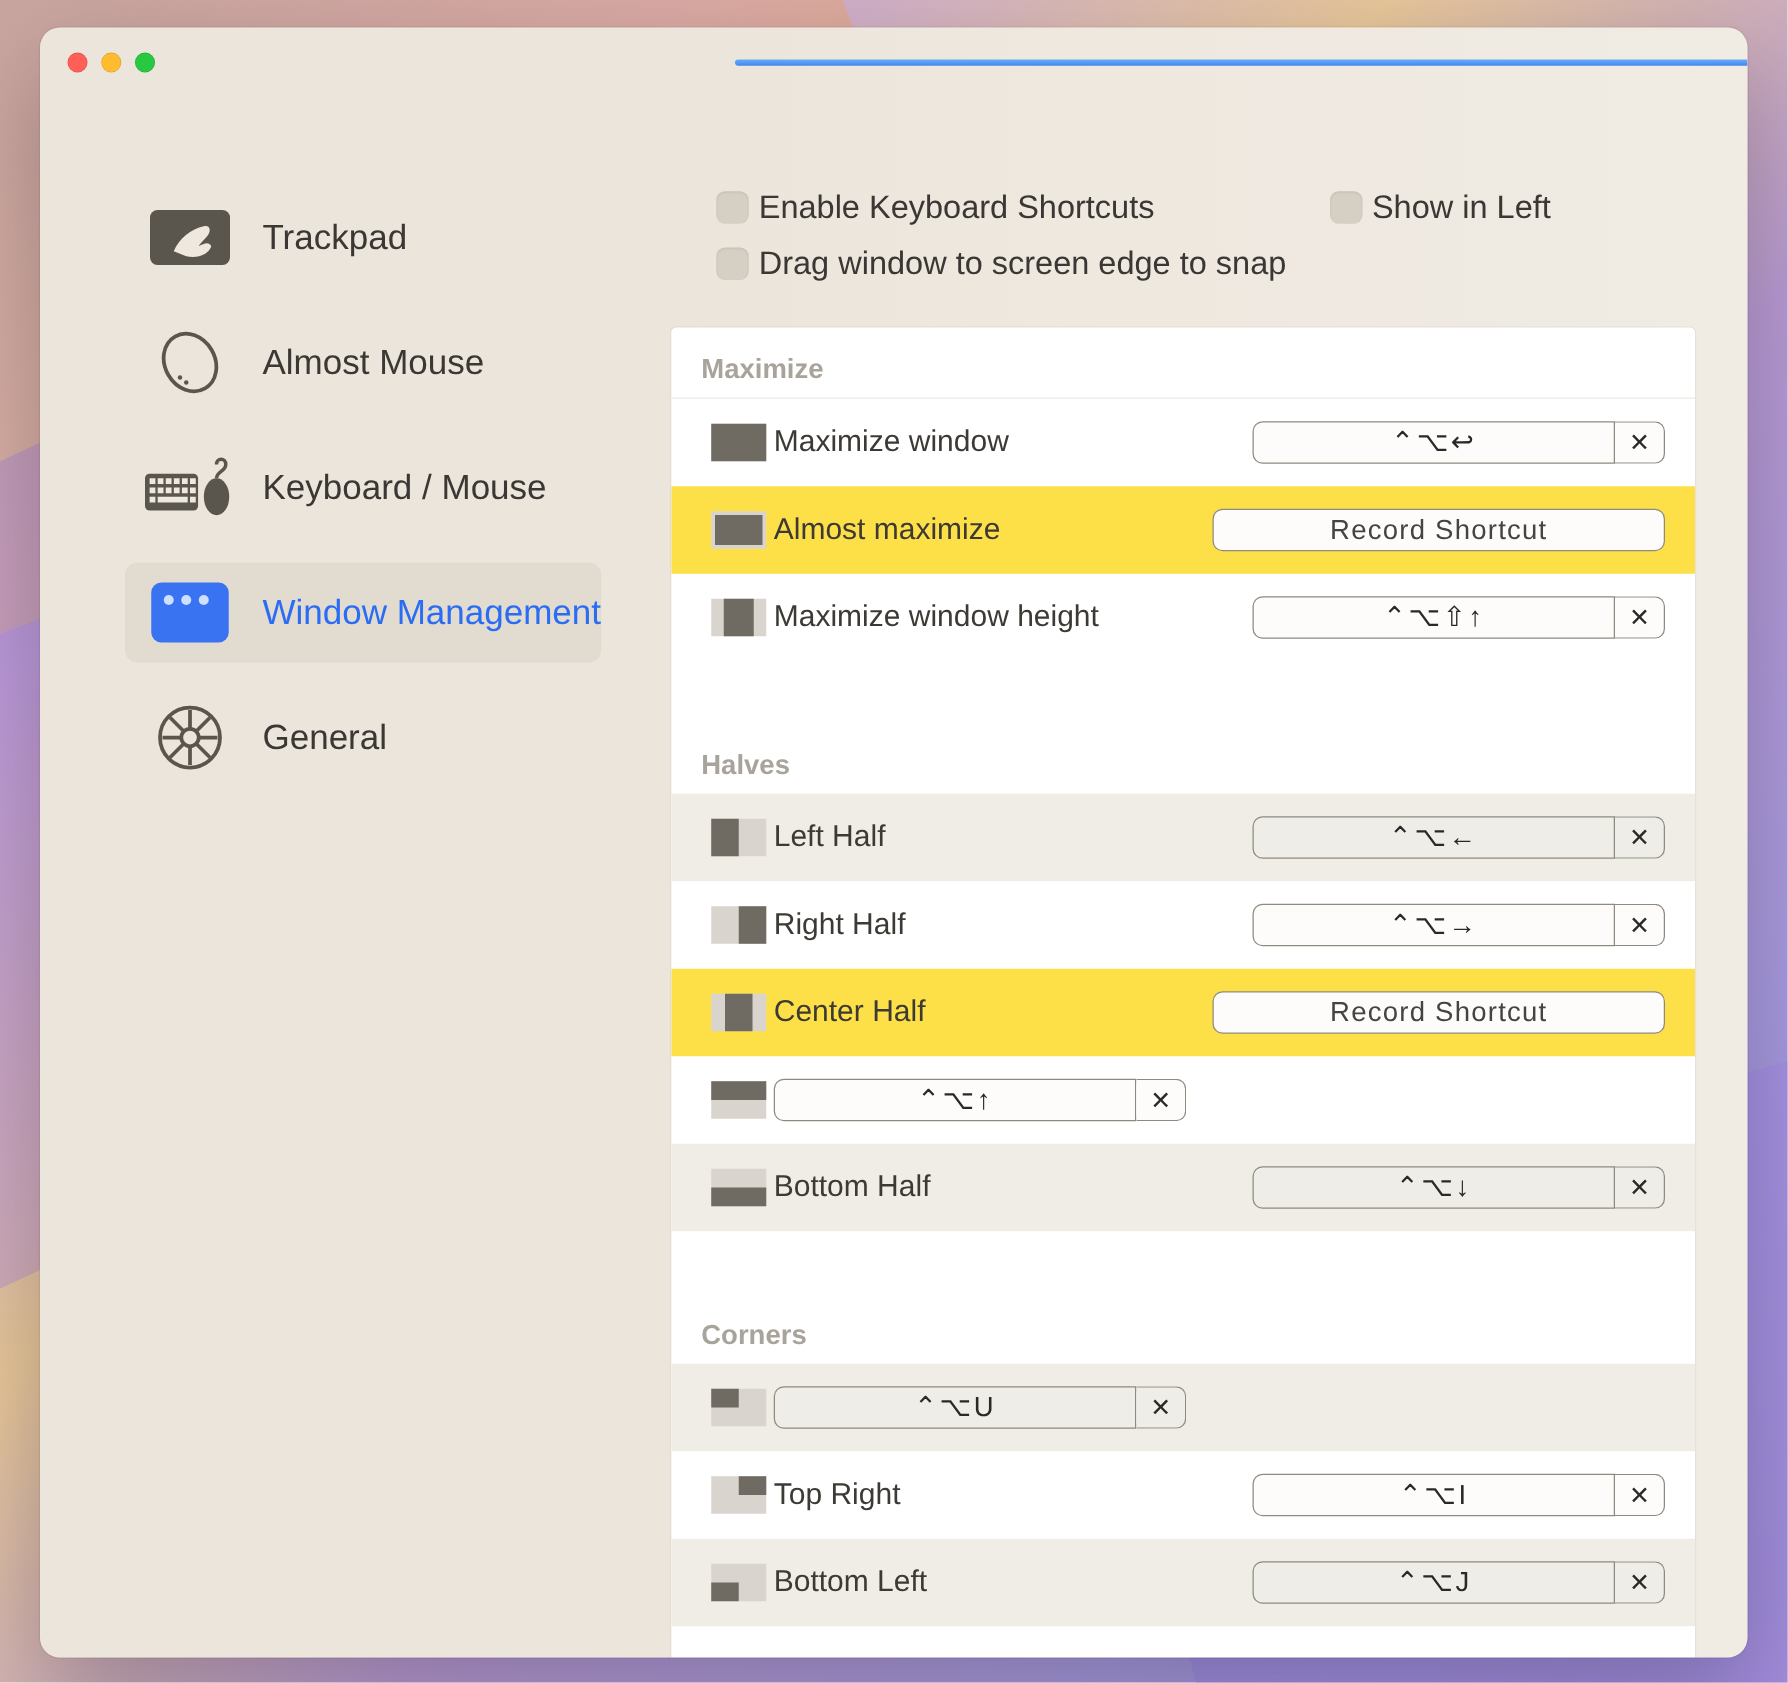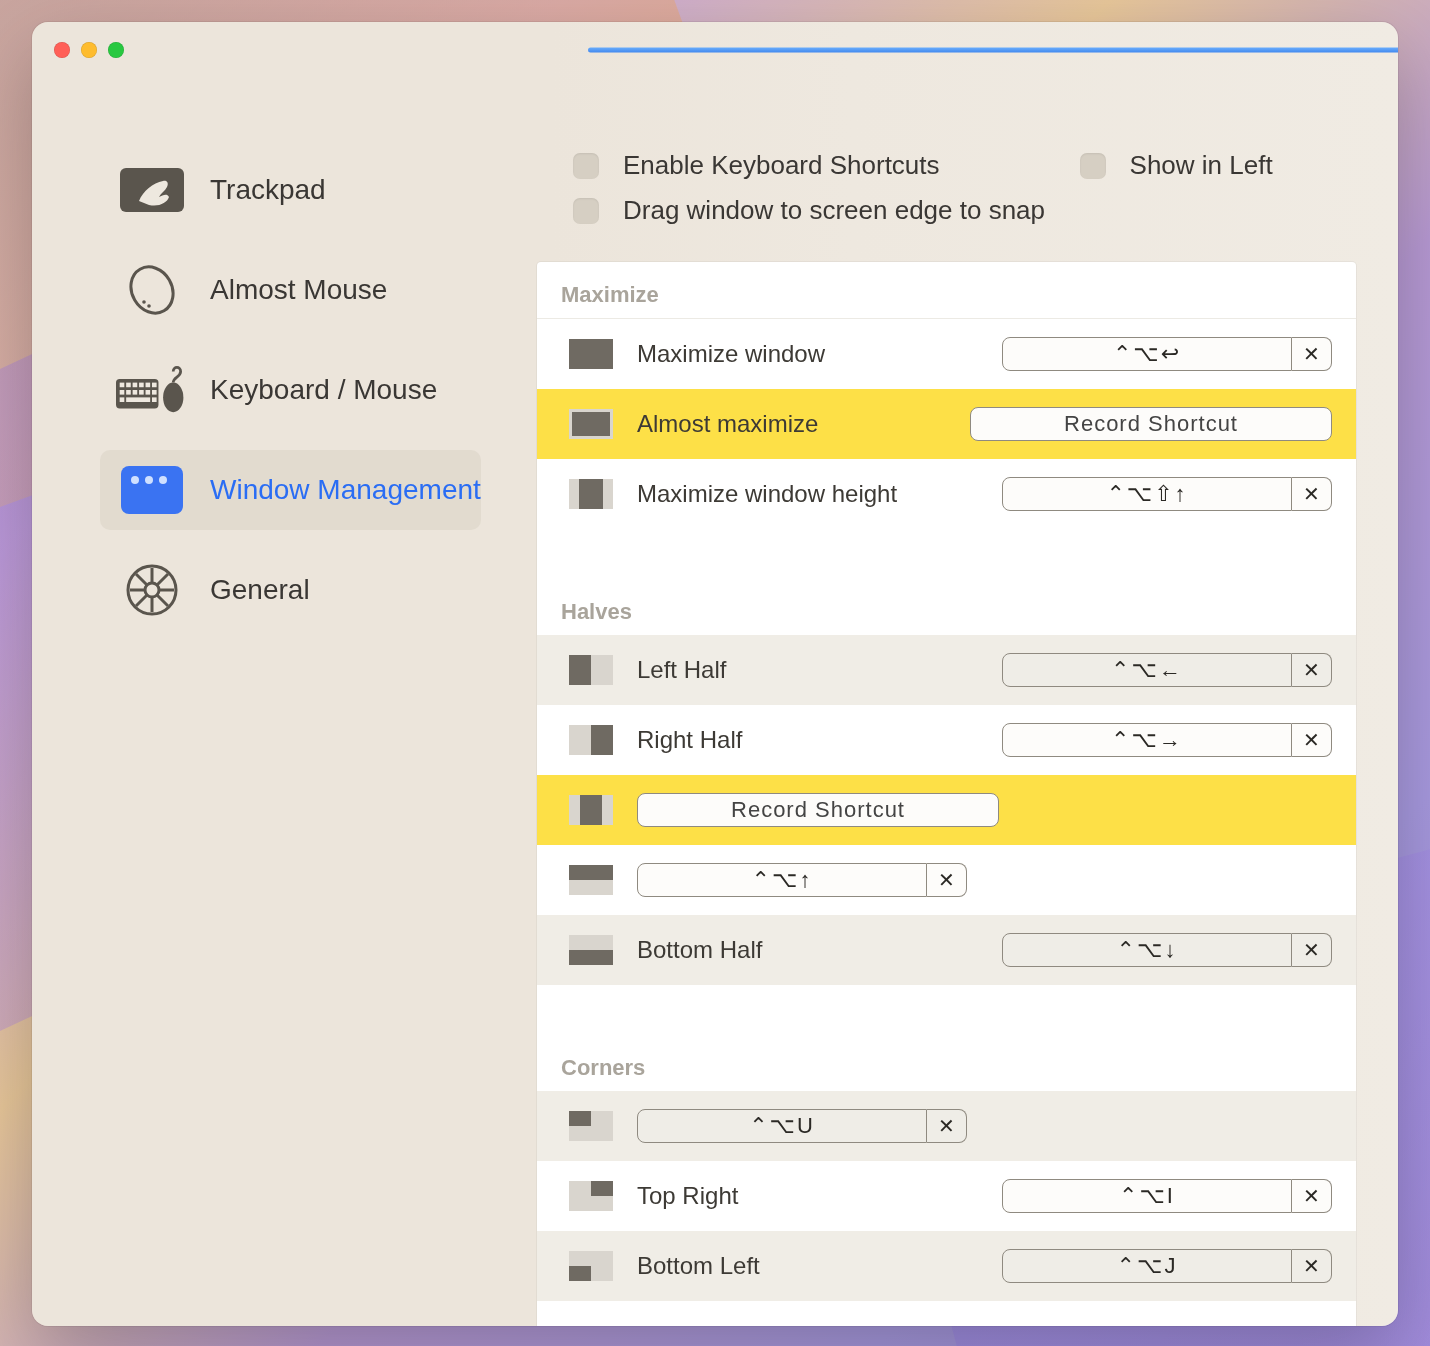"Enable Keyboard Shortcuts" .toggle { gap: 24px -> 8px }
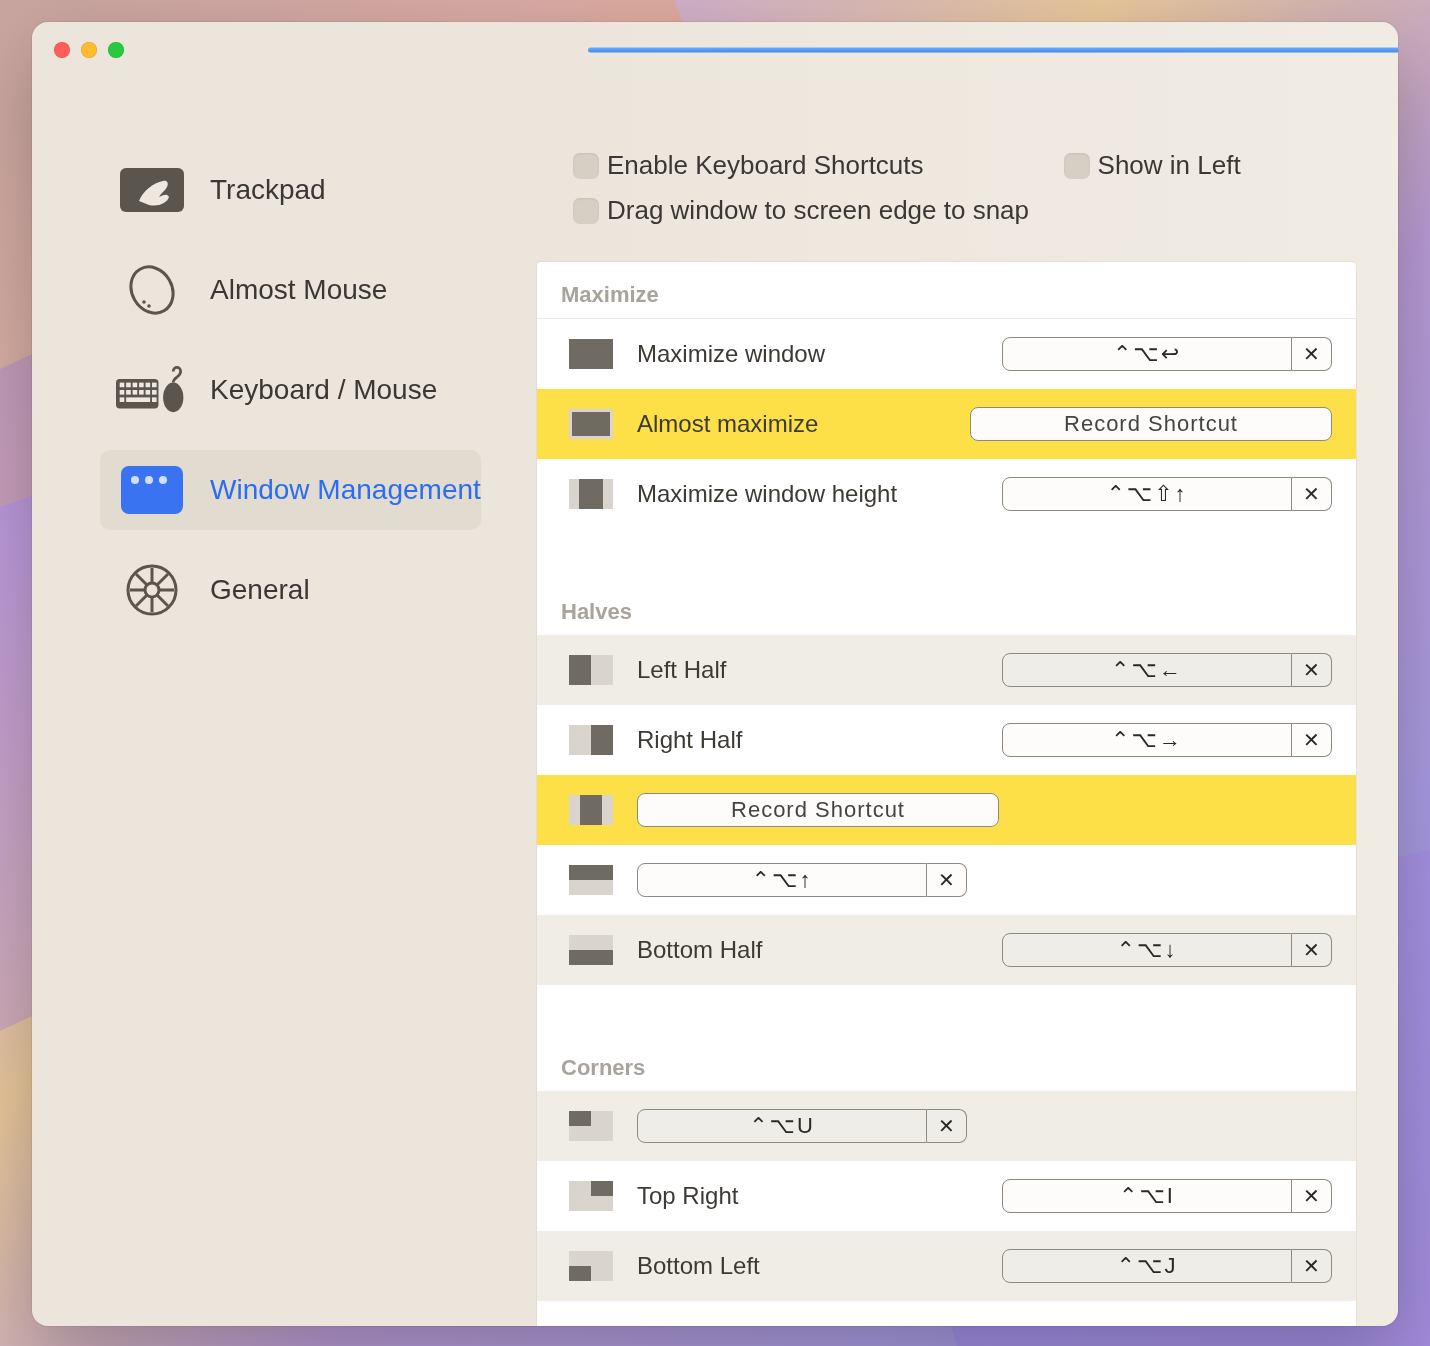"Maximize window" .row { gap: 24px -> 6px }
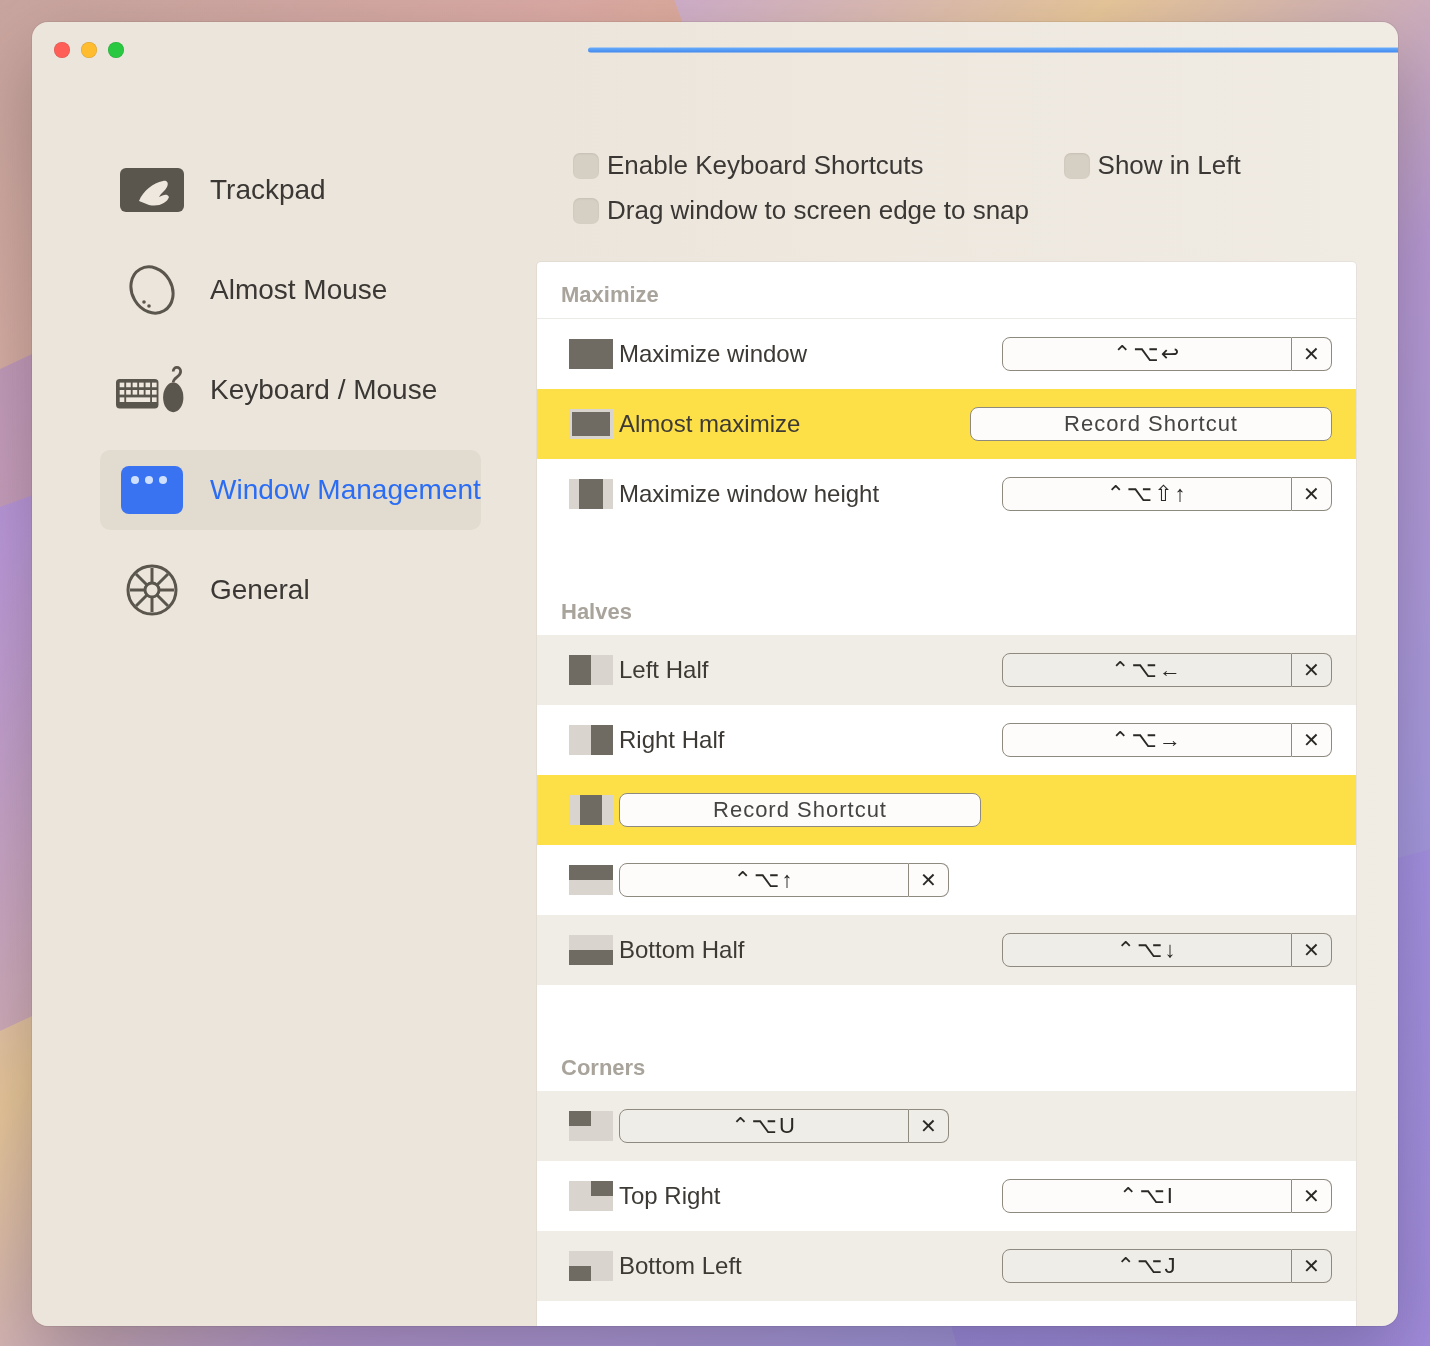"Center Half" div.name { html: none -> <div>Center Half</div> }
